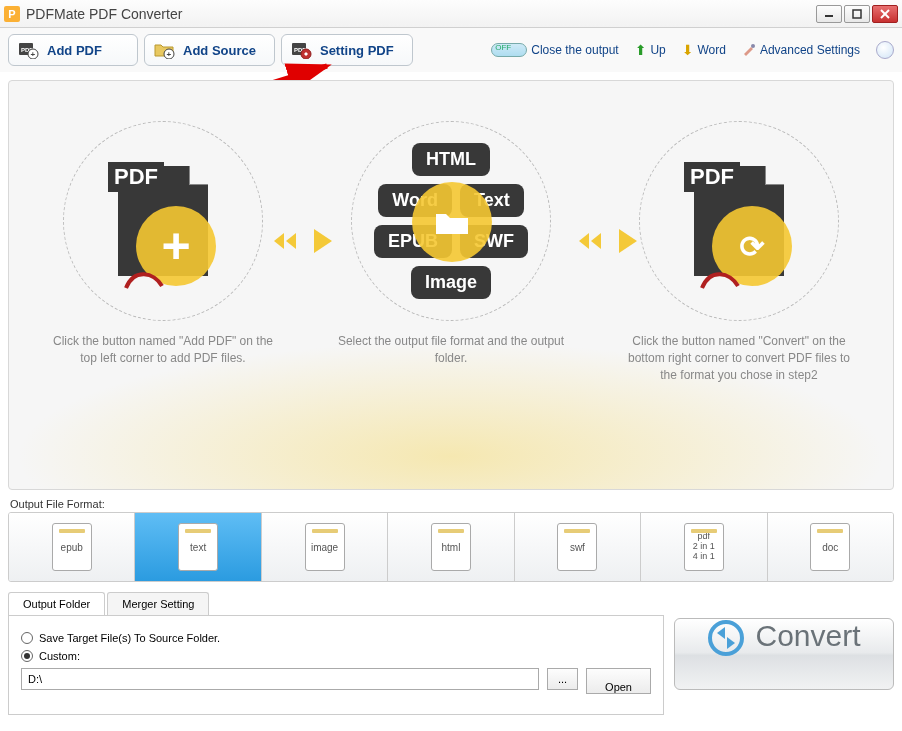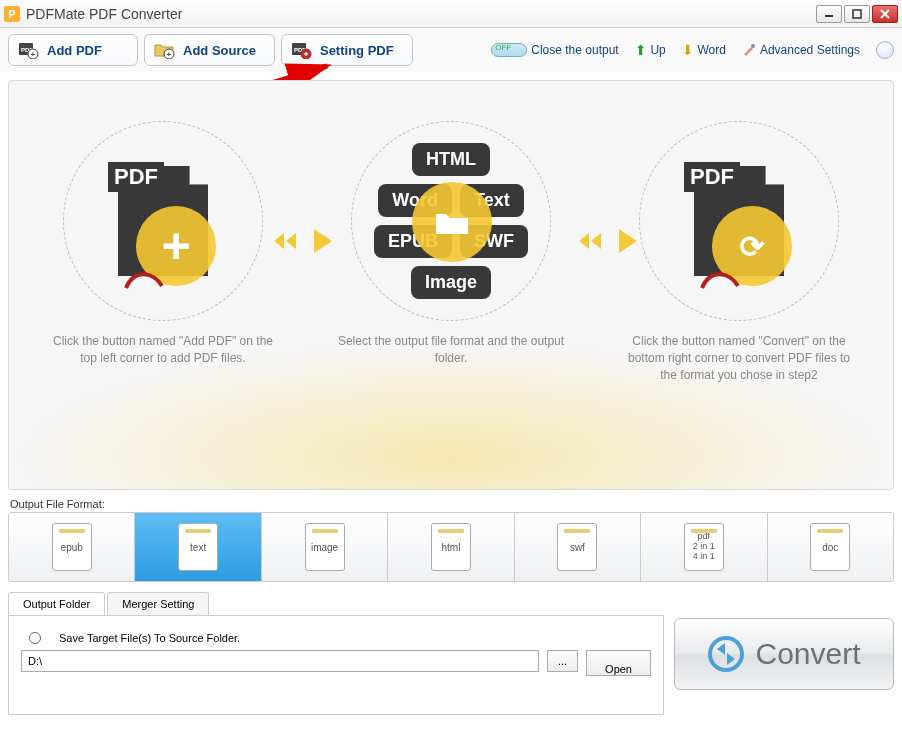"Save Target File(s) To Source" .radio-row { gap: 18px -> 6px; margin: 6px 8px -> 6px 0 }
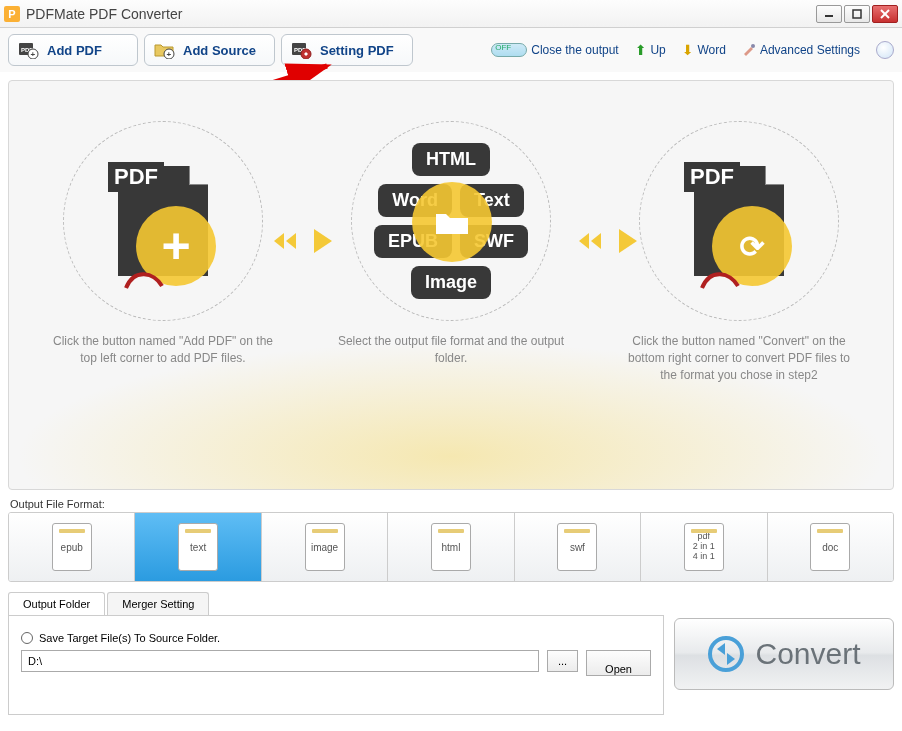"Convert" .convert-btn { align-items: center -> flex-start }
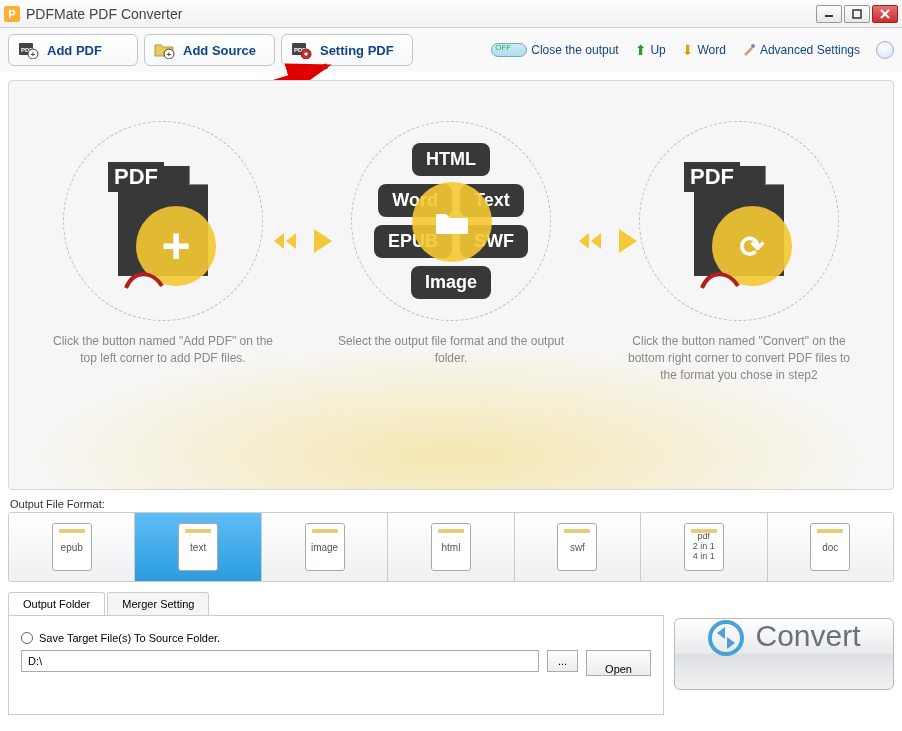"Custom:" div.radio-row { html: none -> <div> <span></span> <span>Custom:</span> </div> }
